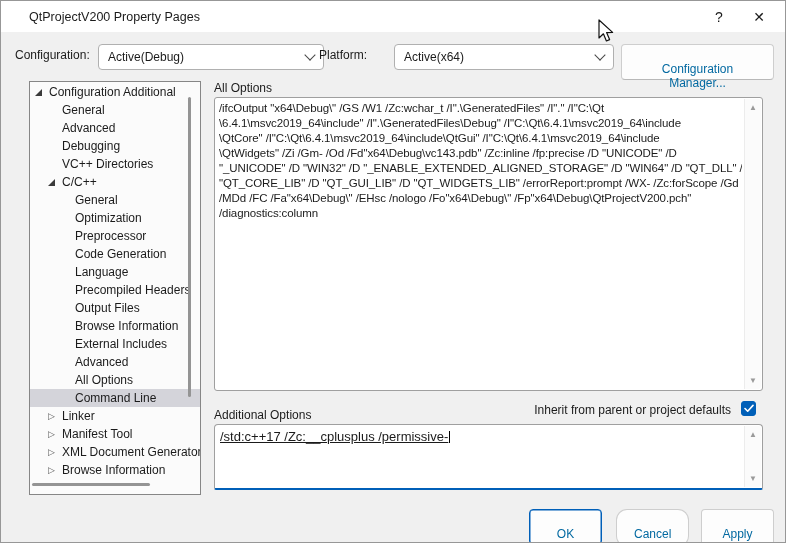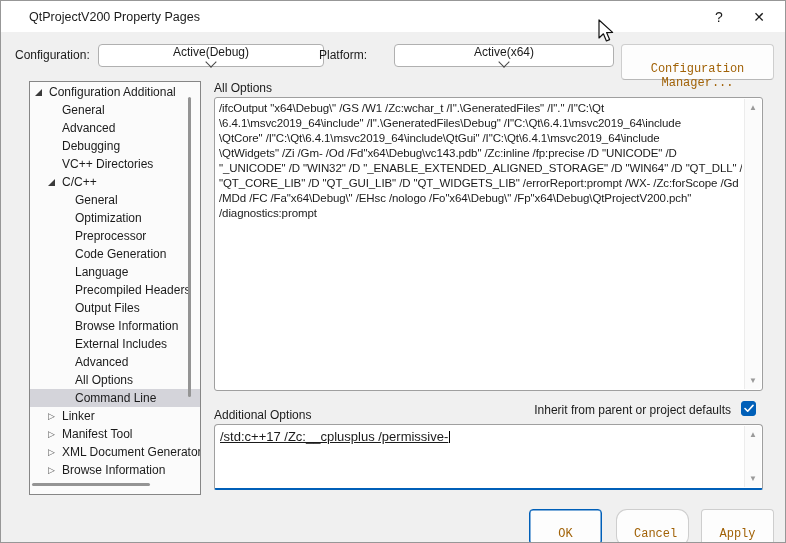"Active(Debug)" .combo { flex-direction: column -> none; padding: 0 9px -> 12px 9px }
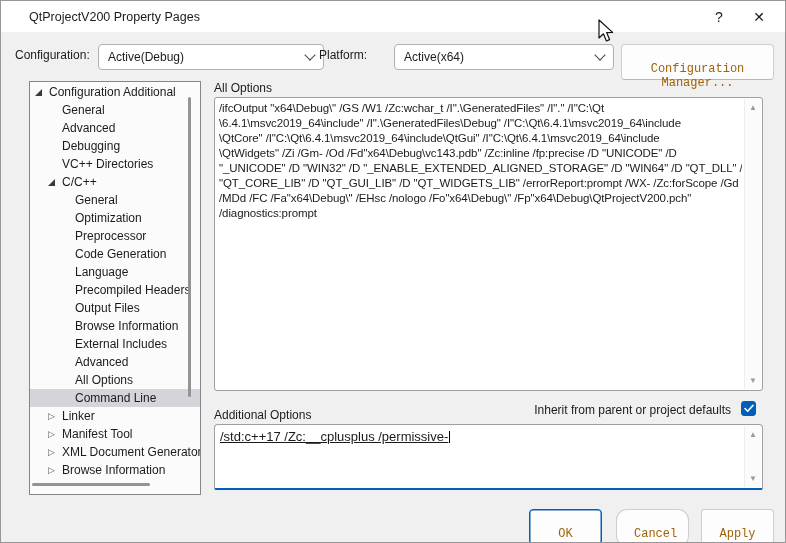"Configuration Manager..." .btn { color: #a16207 -> #0369a1; font-family: Liberation Mono, monospace -> Liberation Sans, sans-serif }
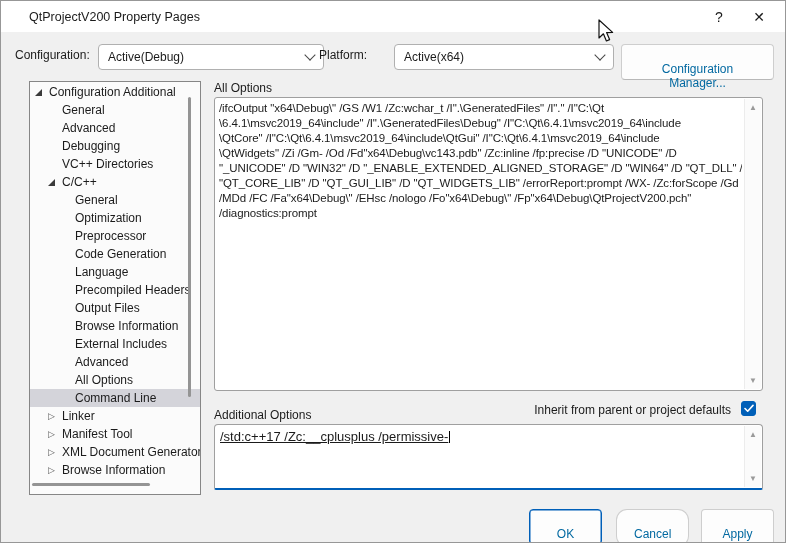"/diagnostics:prompt" div.opt-line { text: /diagnostics:prompt -> /diagnostics:column }
